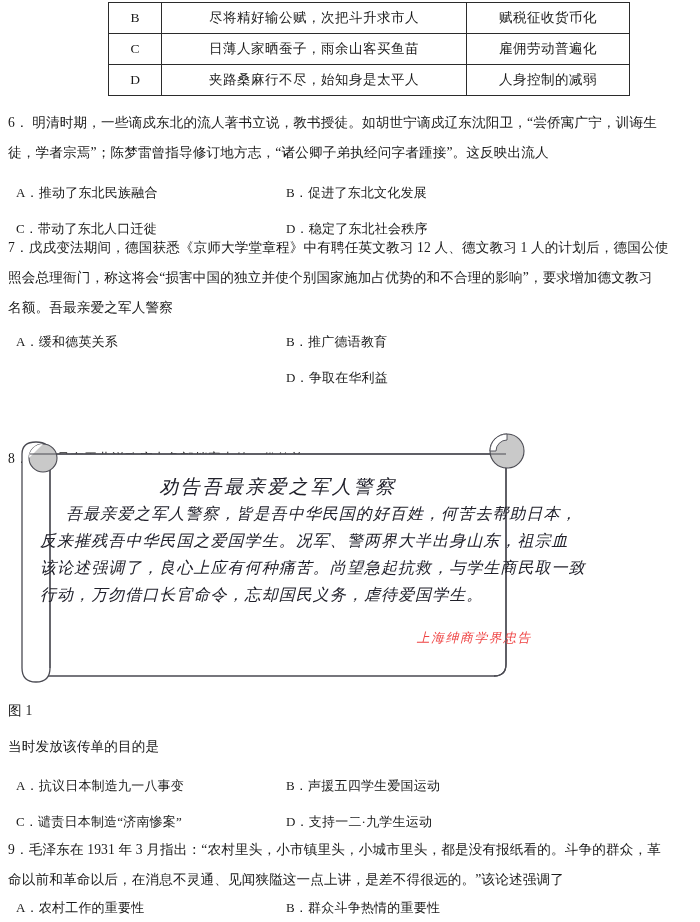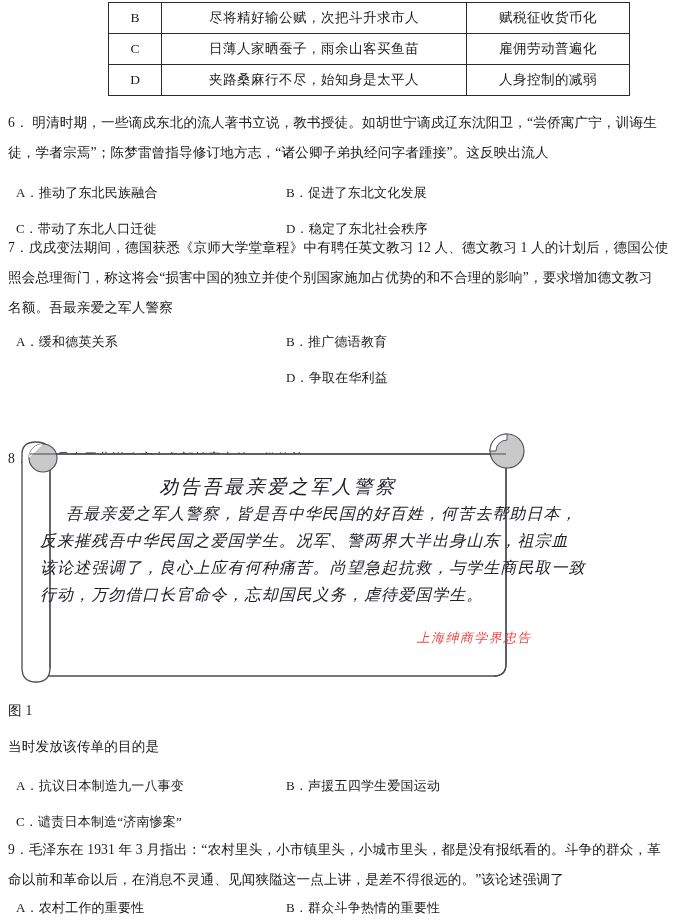"D．支持一二·九学生运动" div.opt { html: none -> <div> <span>D．</span><span>支持一二·九学生运动</span> </div> }
